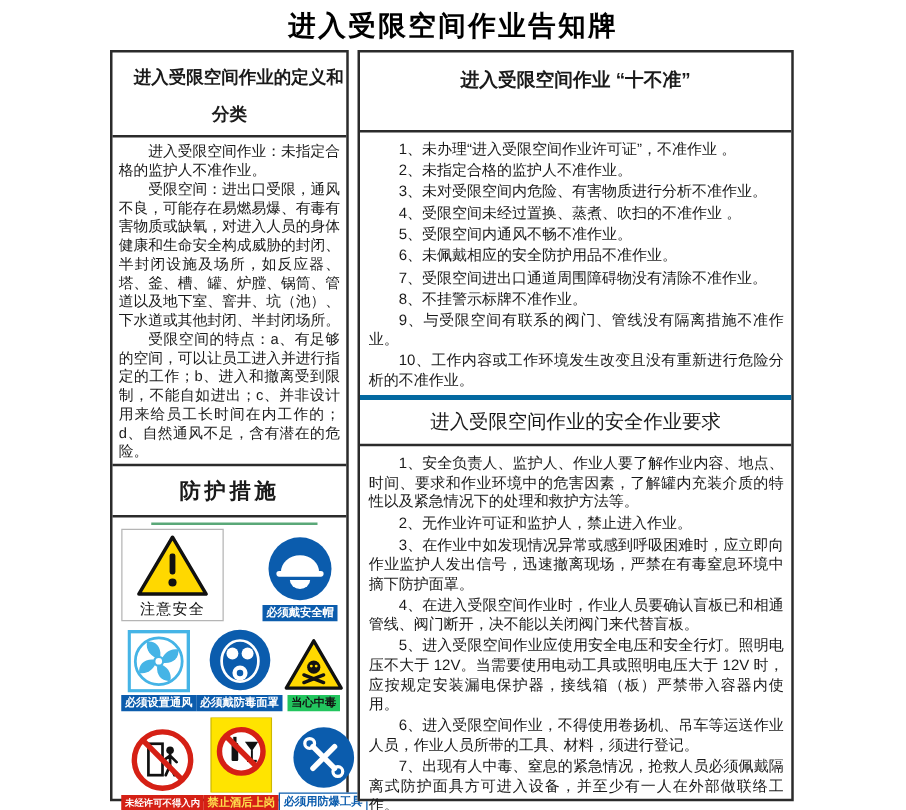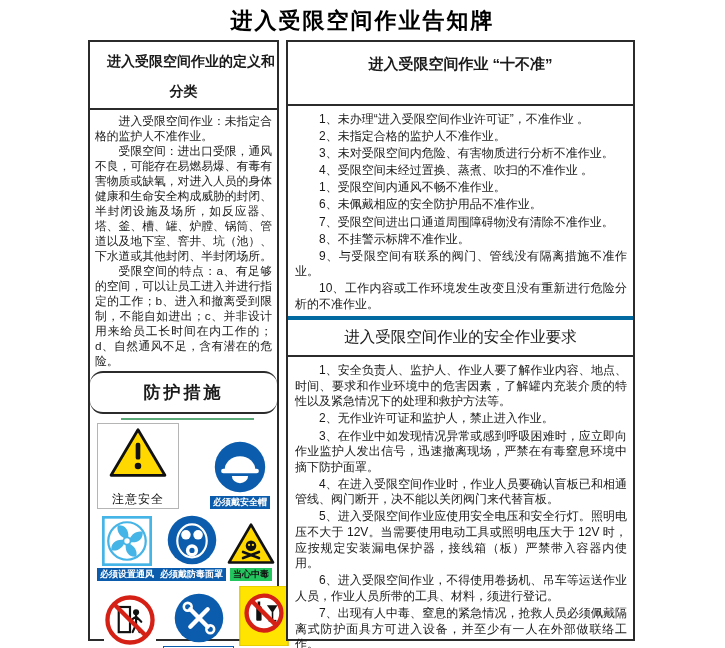"1、受限空间内通风不畅不准作业。" p { text: 1 -> 5 }
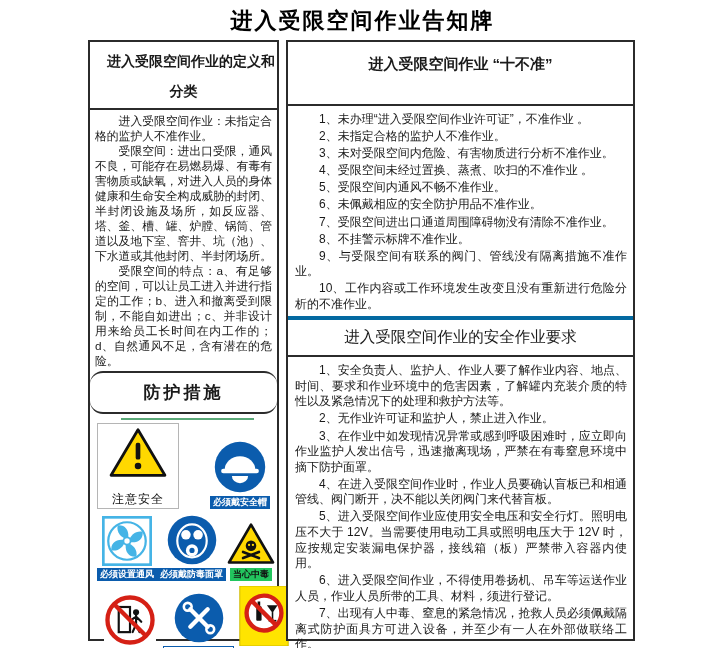"防护措施" .prot-header { border-radius: 13px -> none }
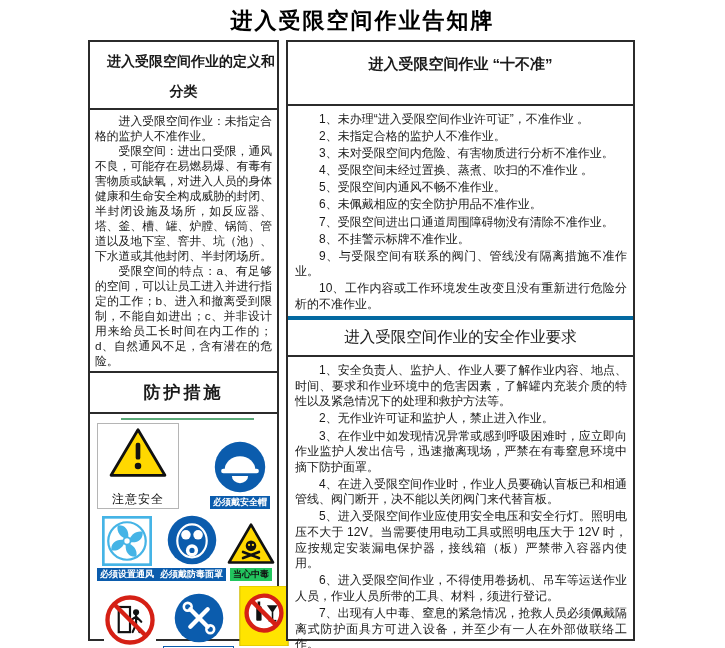"注意安全" .sign-card { gap: 14px -> 2px }
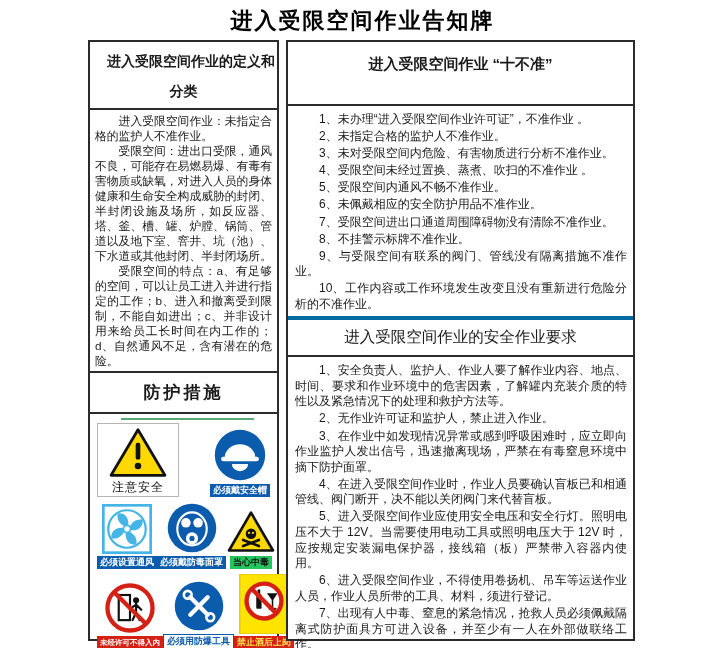"必须用防爆工具" div.sign { order: before "禁止酒后上岗" -> after "禁止酒后上岗" }
